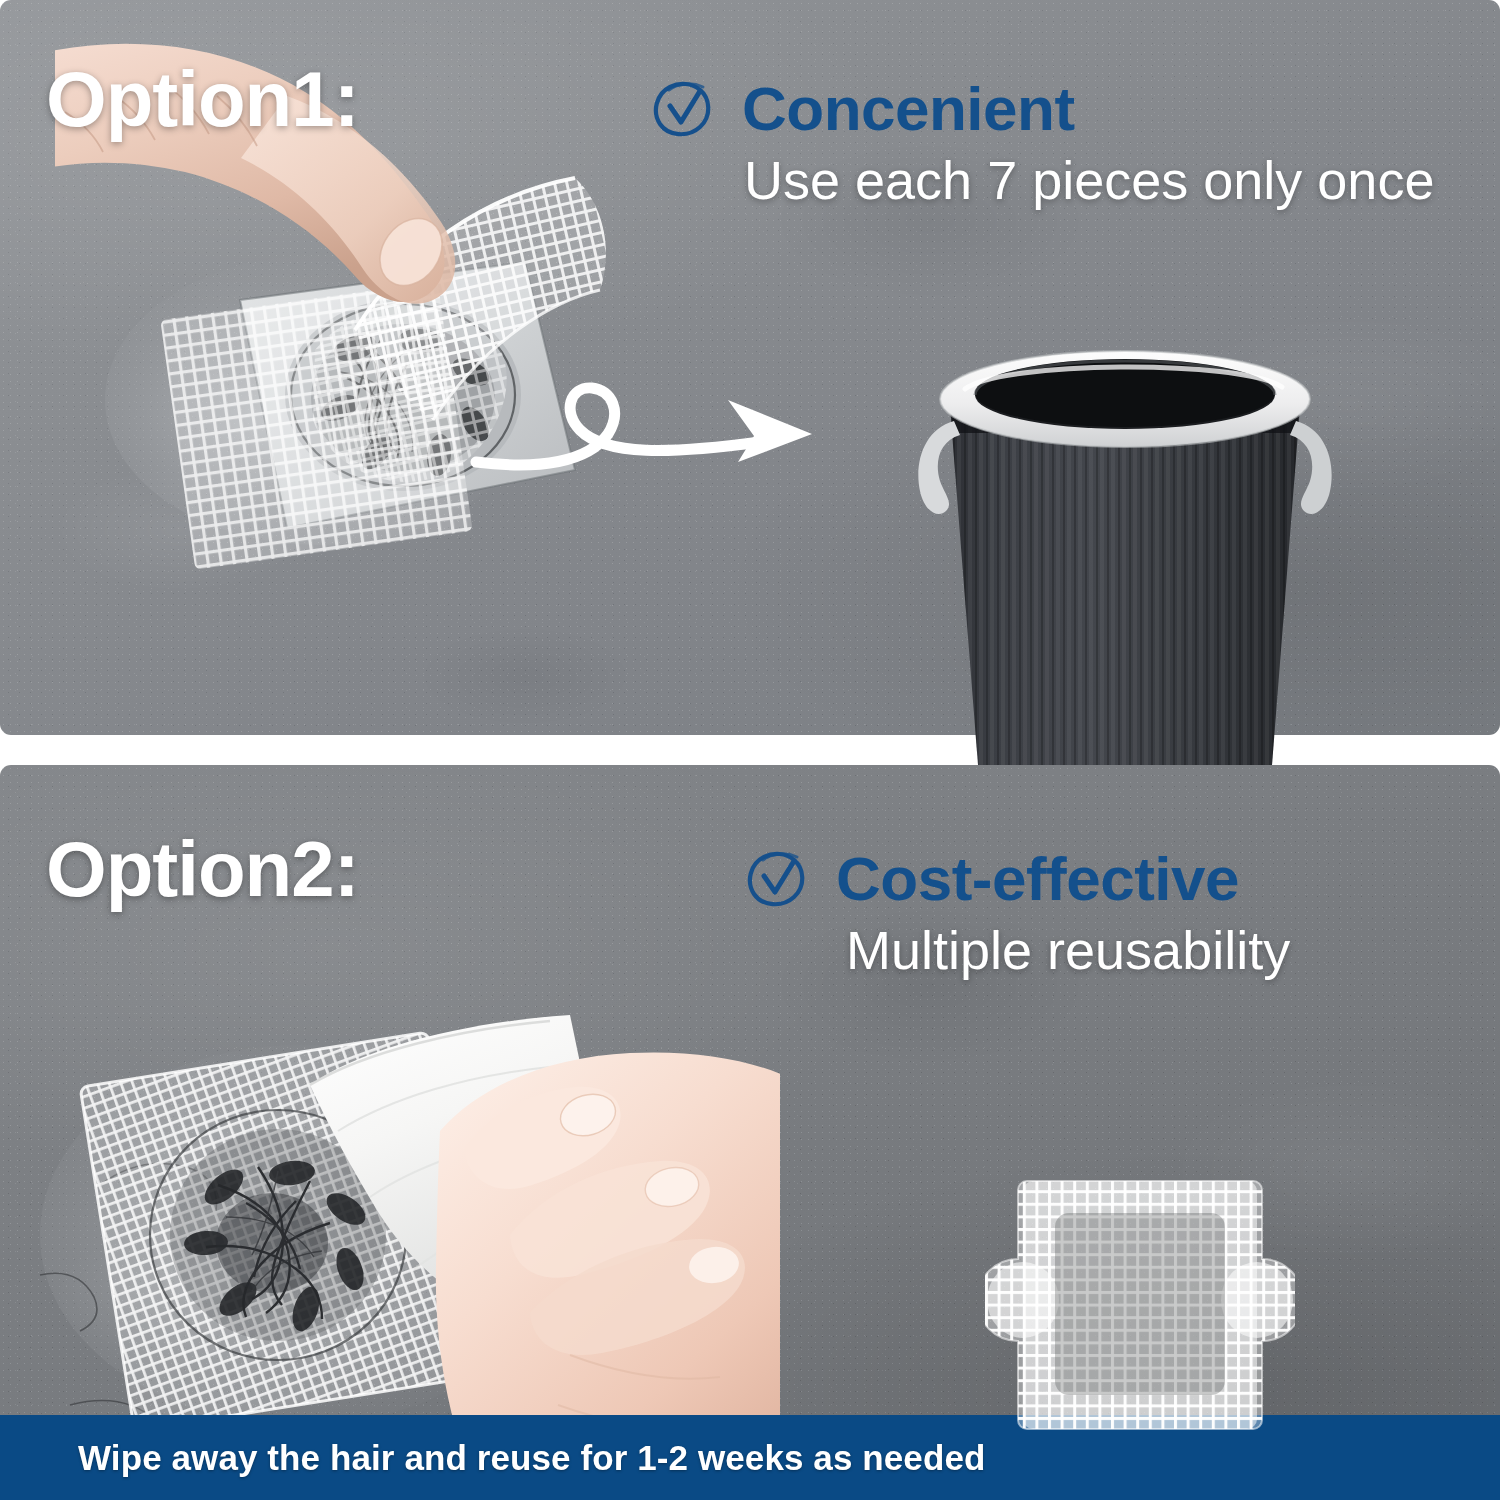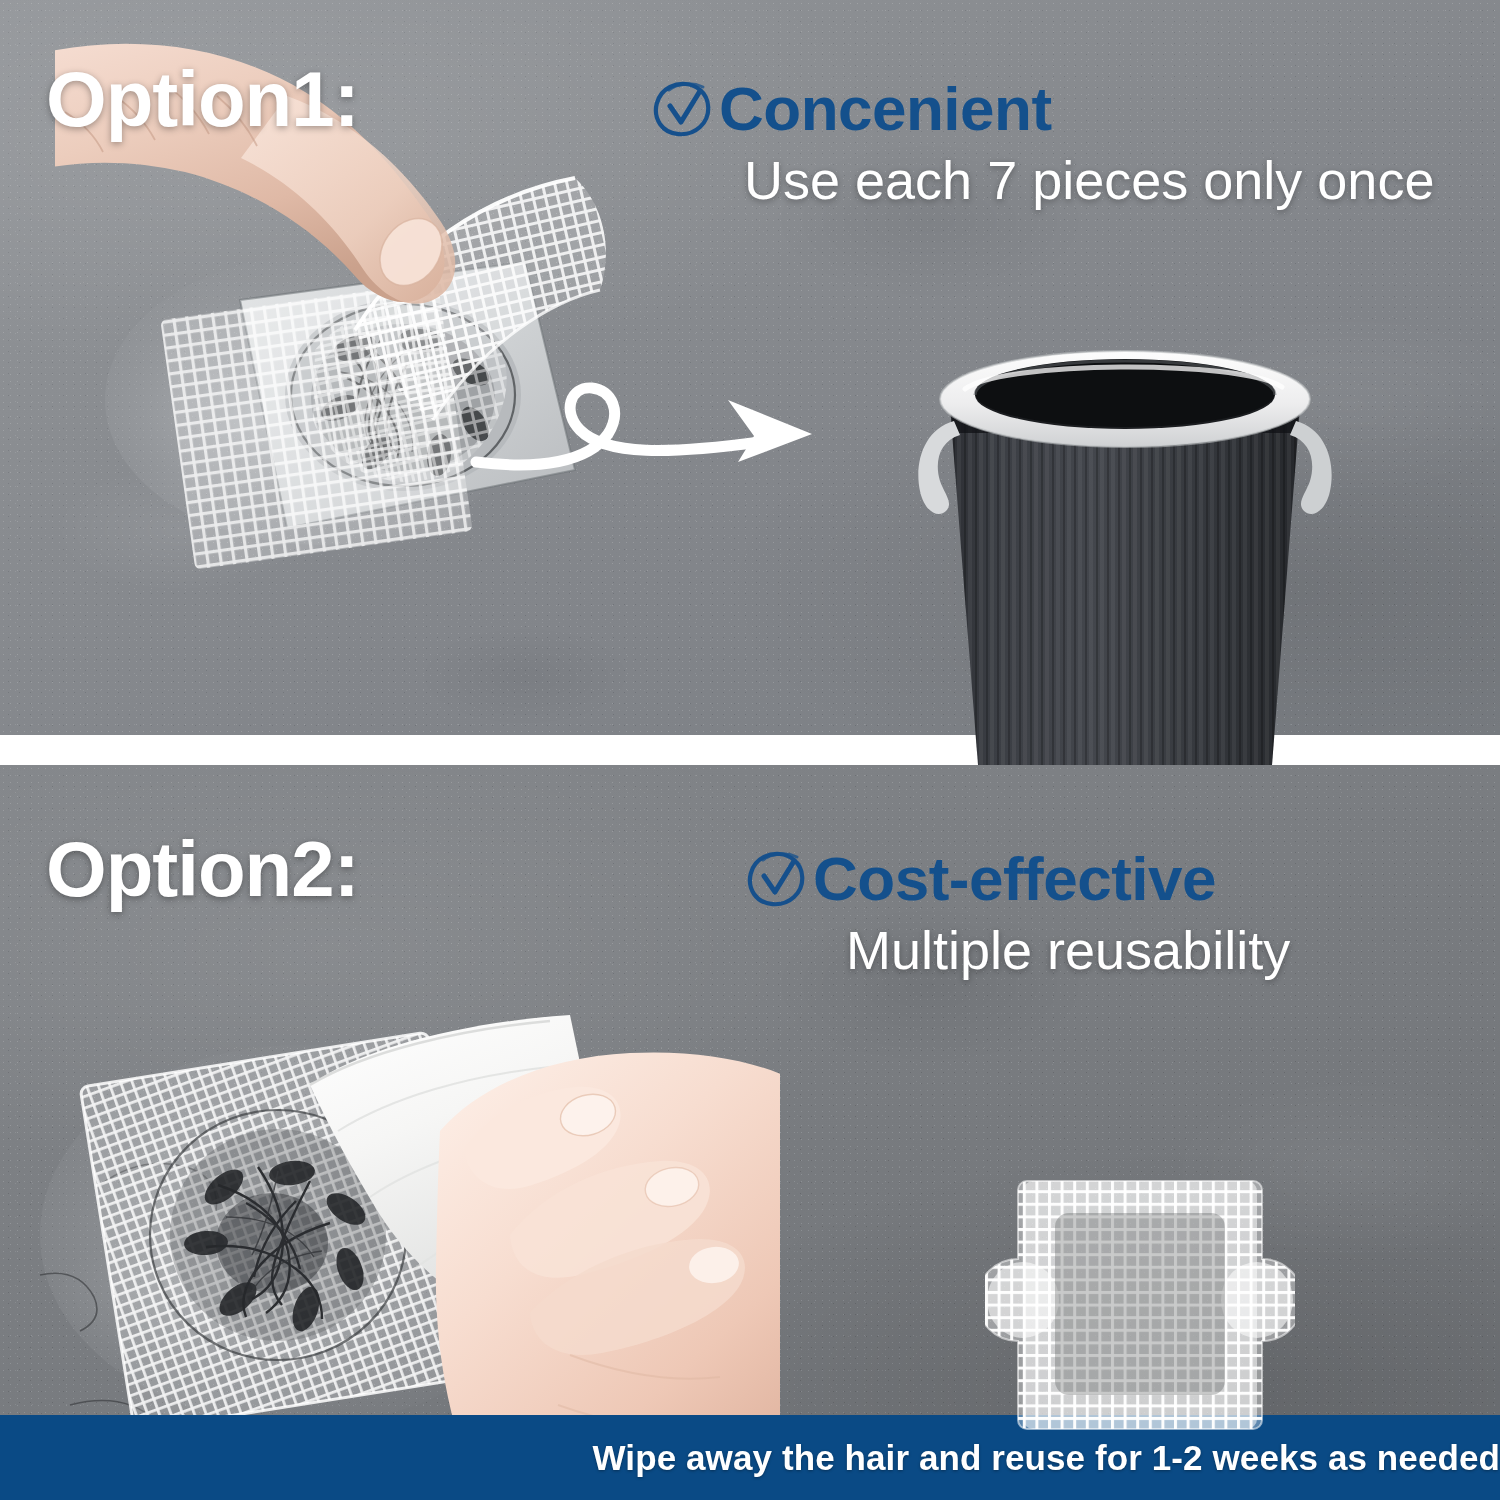"Option1:" .panel { border-radius: none -> 11px }
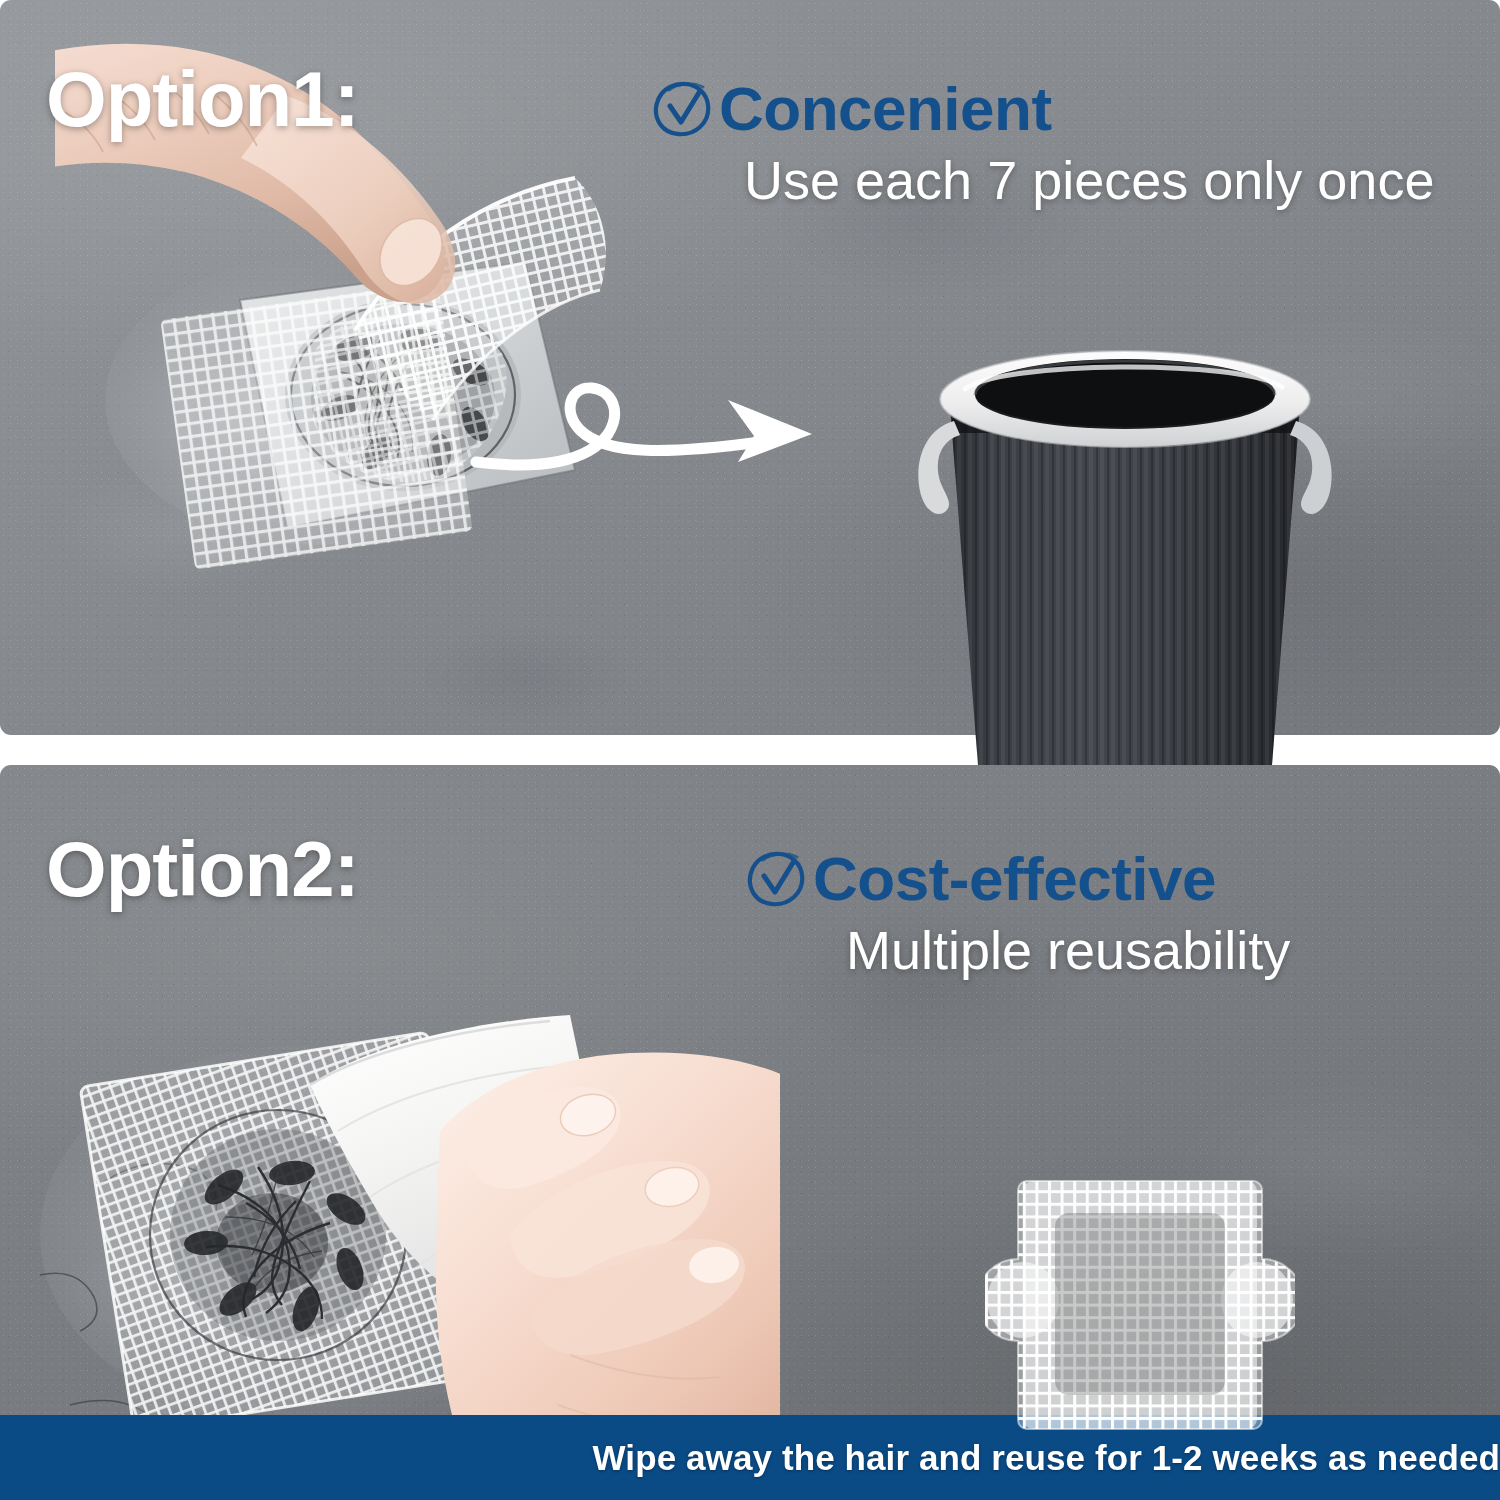"Concenient" .feature-title-row { gap: 5px -> 28px }
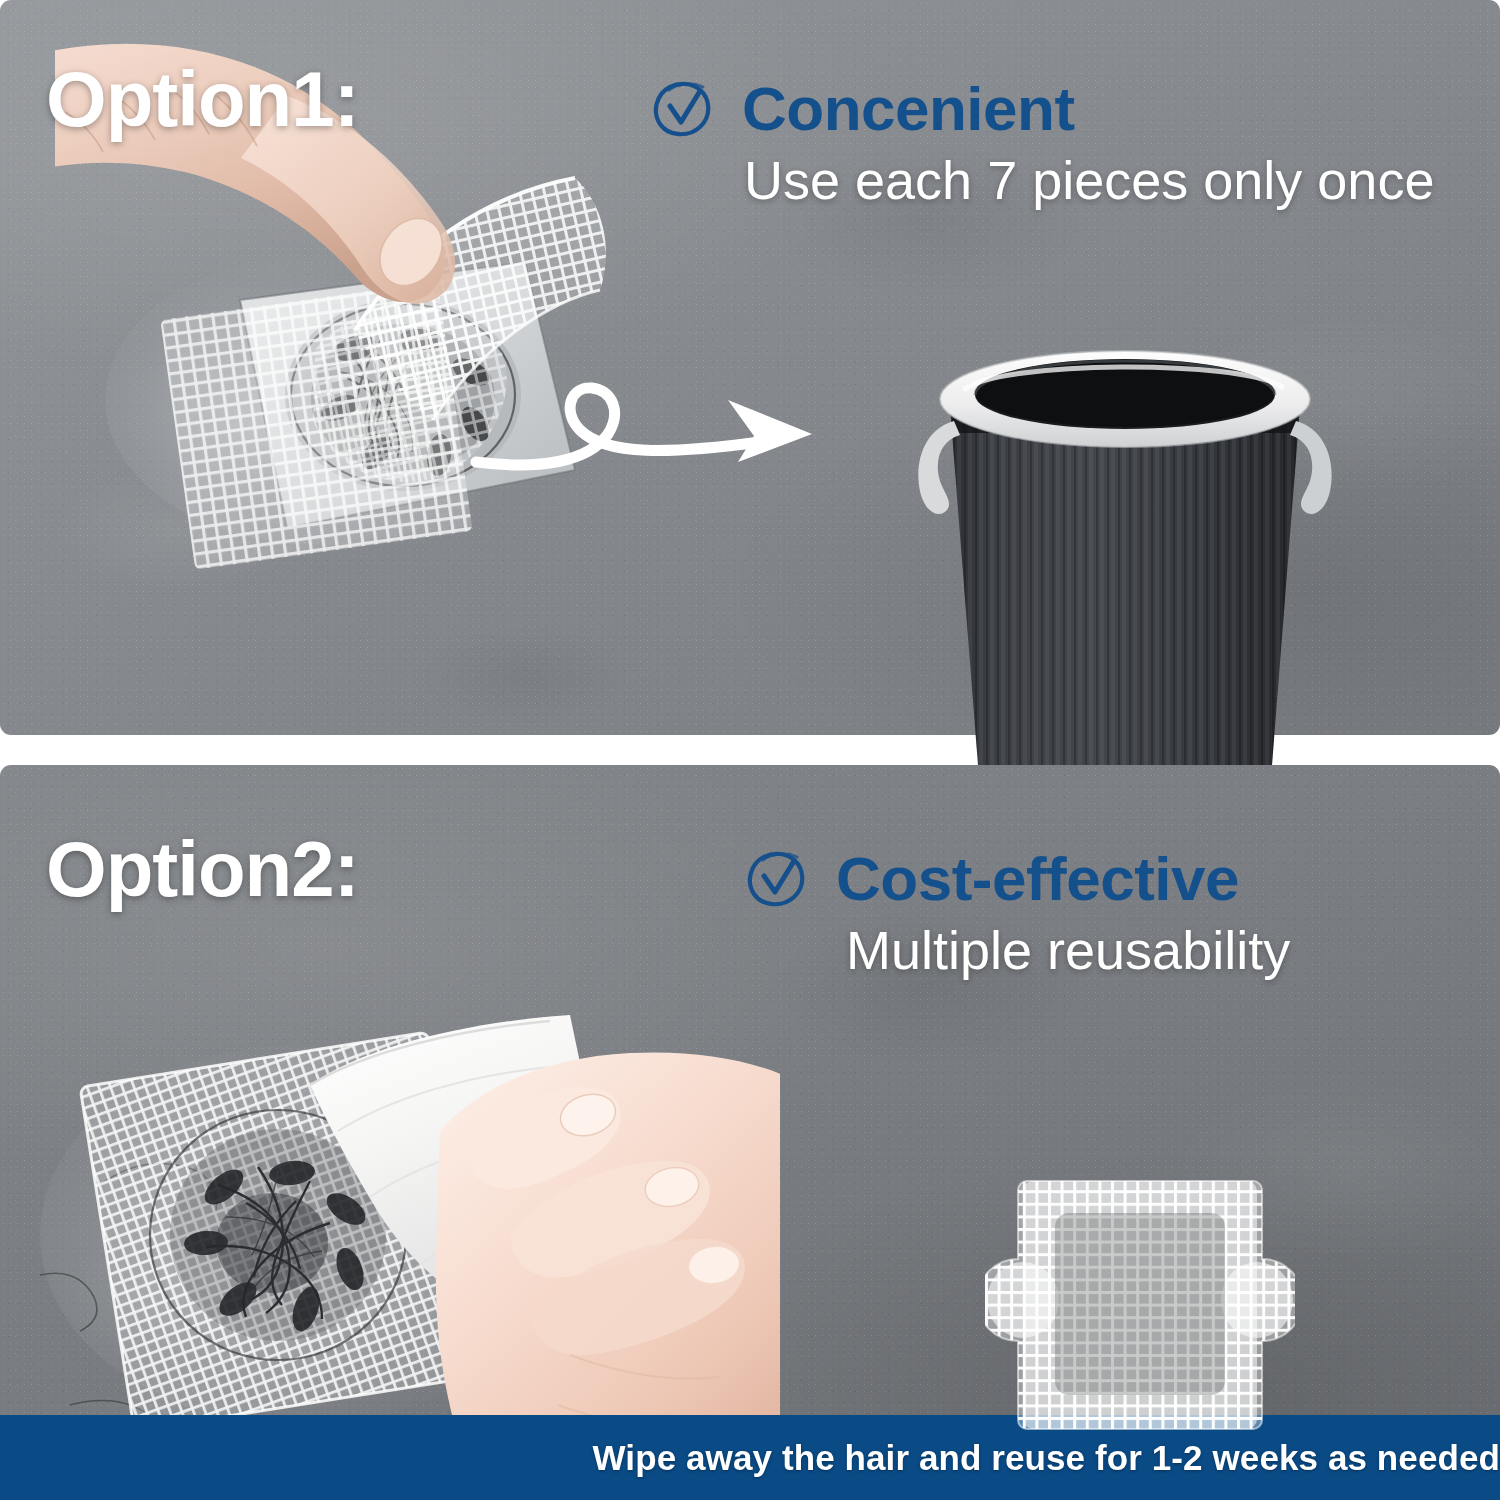"Wipe away the hair and" #banner-two { justify-content: flex-end -> none }
